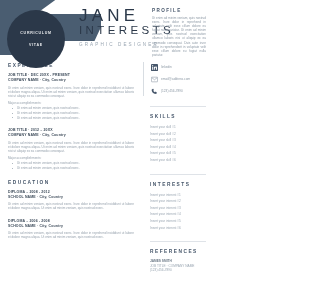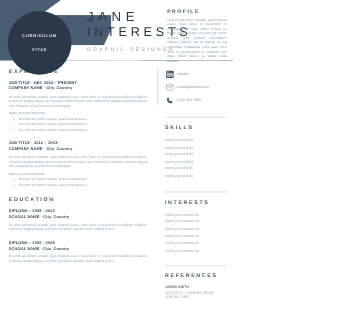"JANE" .fname { font-size: 12px -> 17px }
